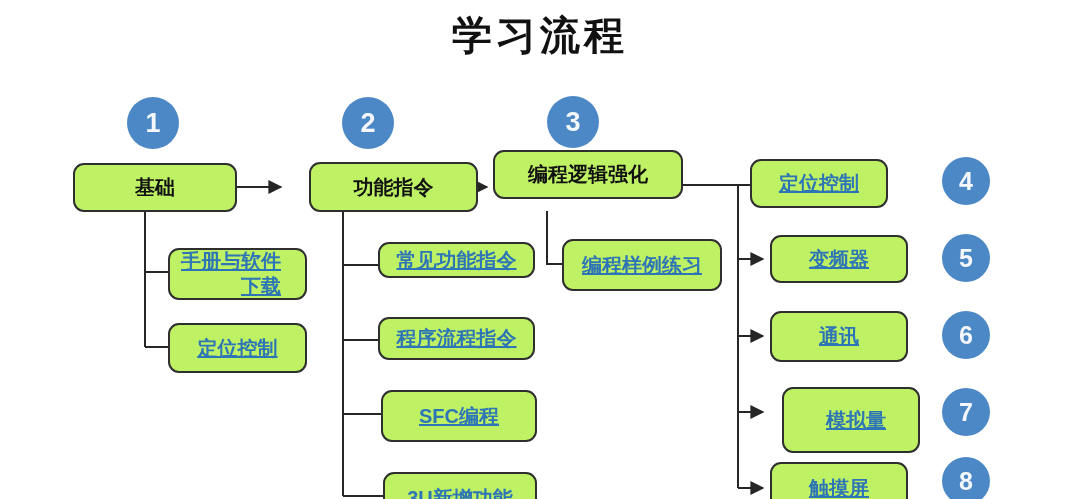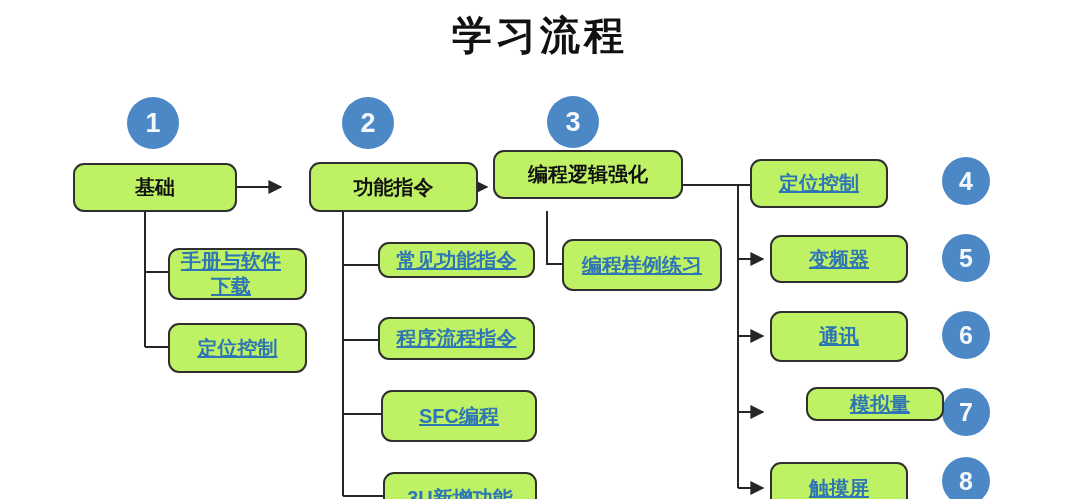"手册与软件" .node.align-left { text-align: center -> right }
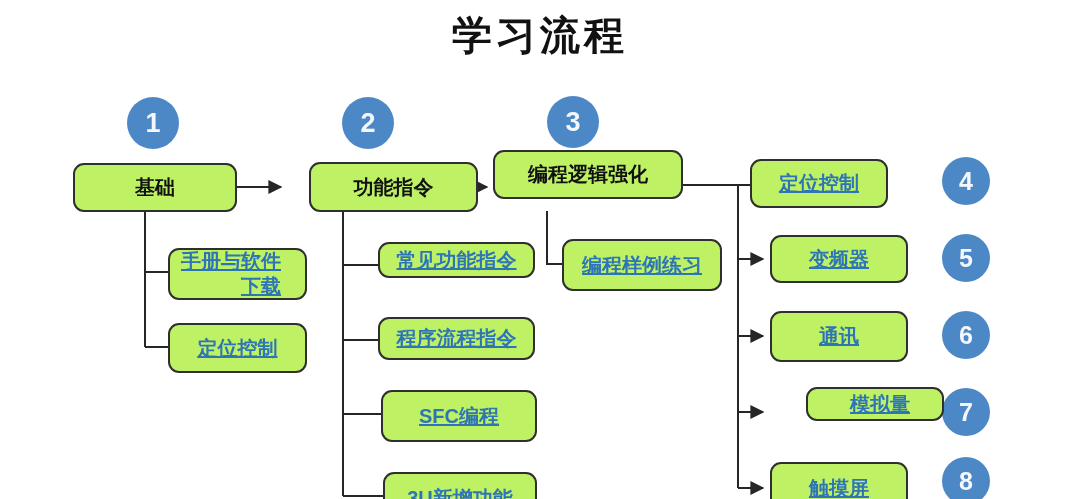"模拟量" div.node { height: 34px -> 66px; left: 806px -> 782px }
